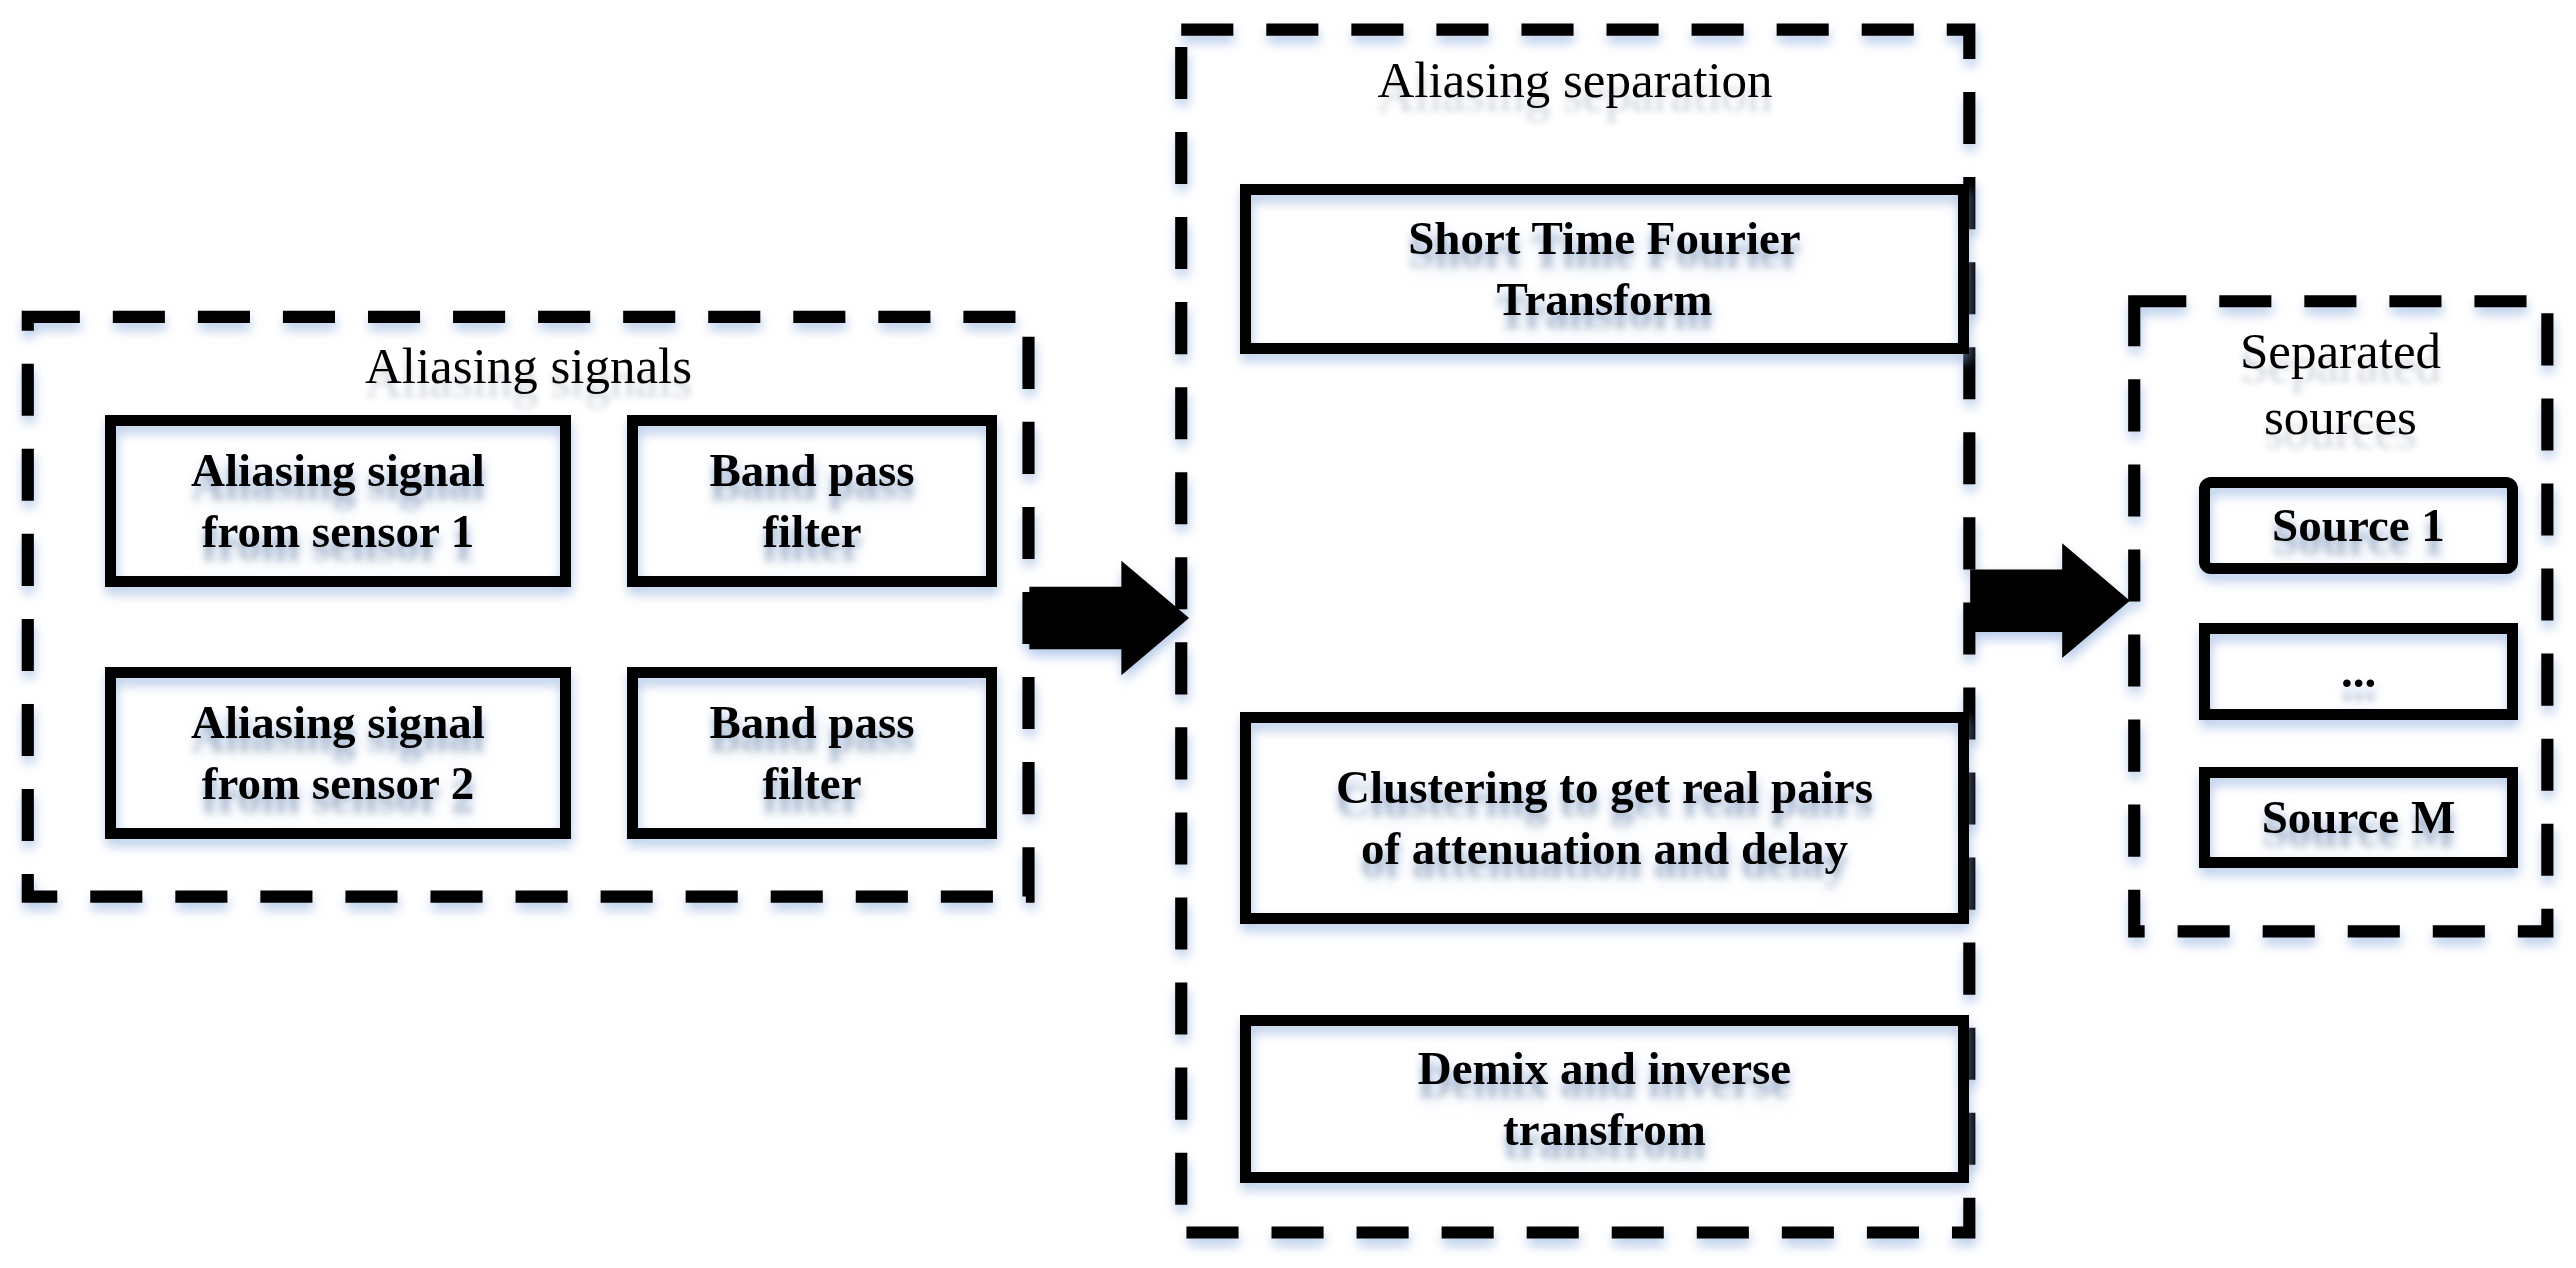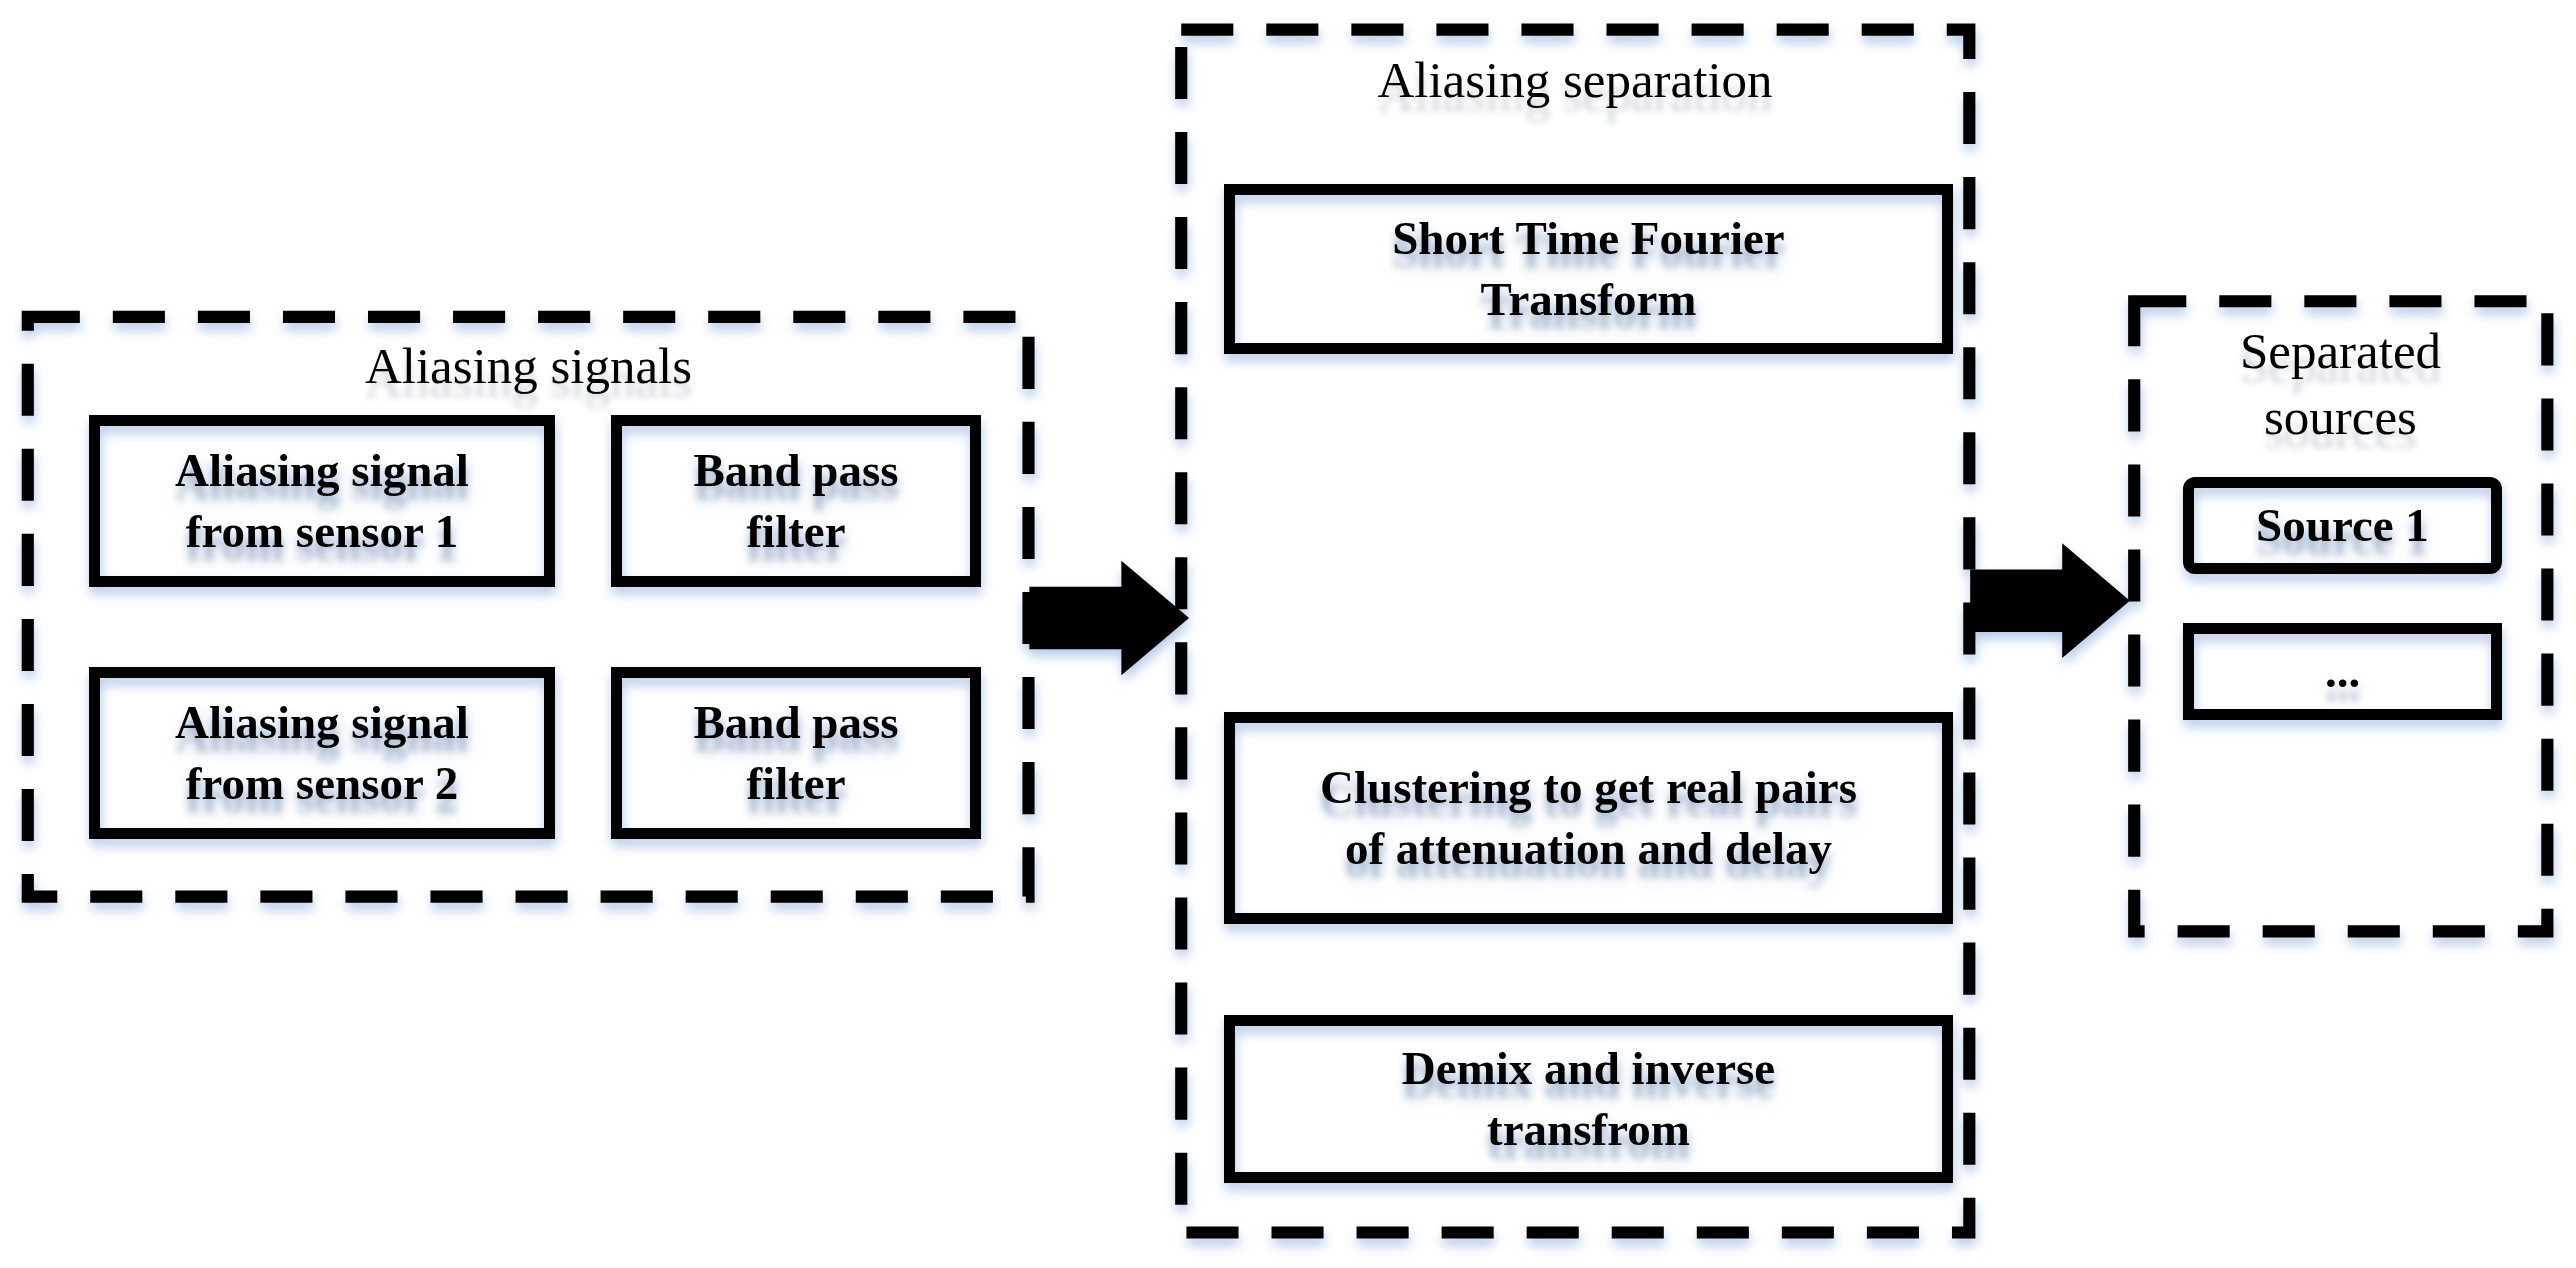"Short Time Fourier" .box { margin-left: none -> 16px }
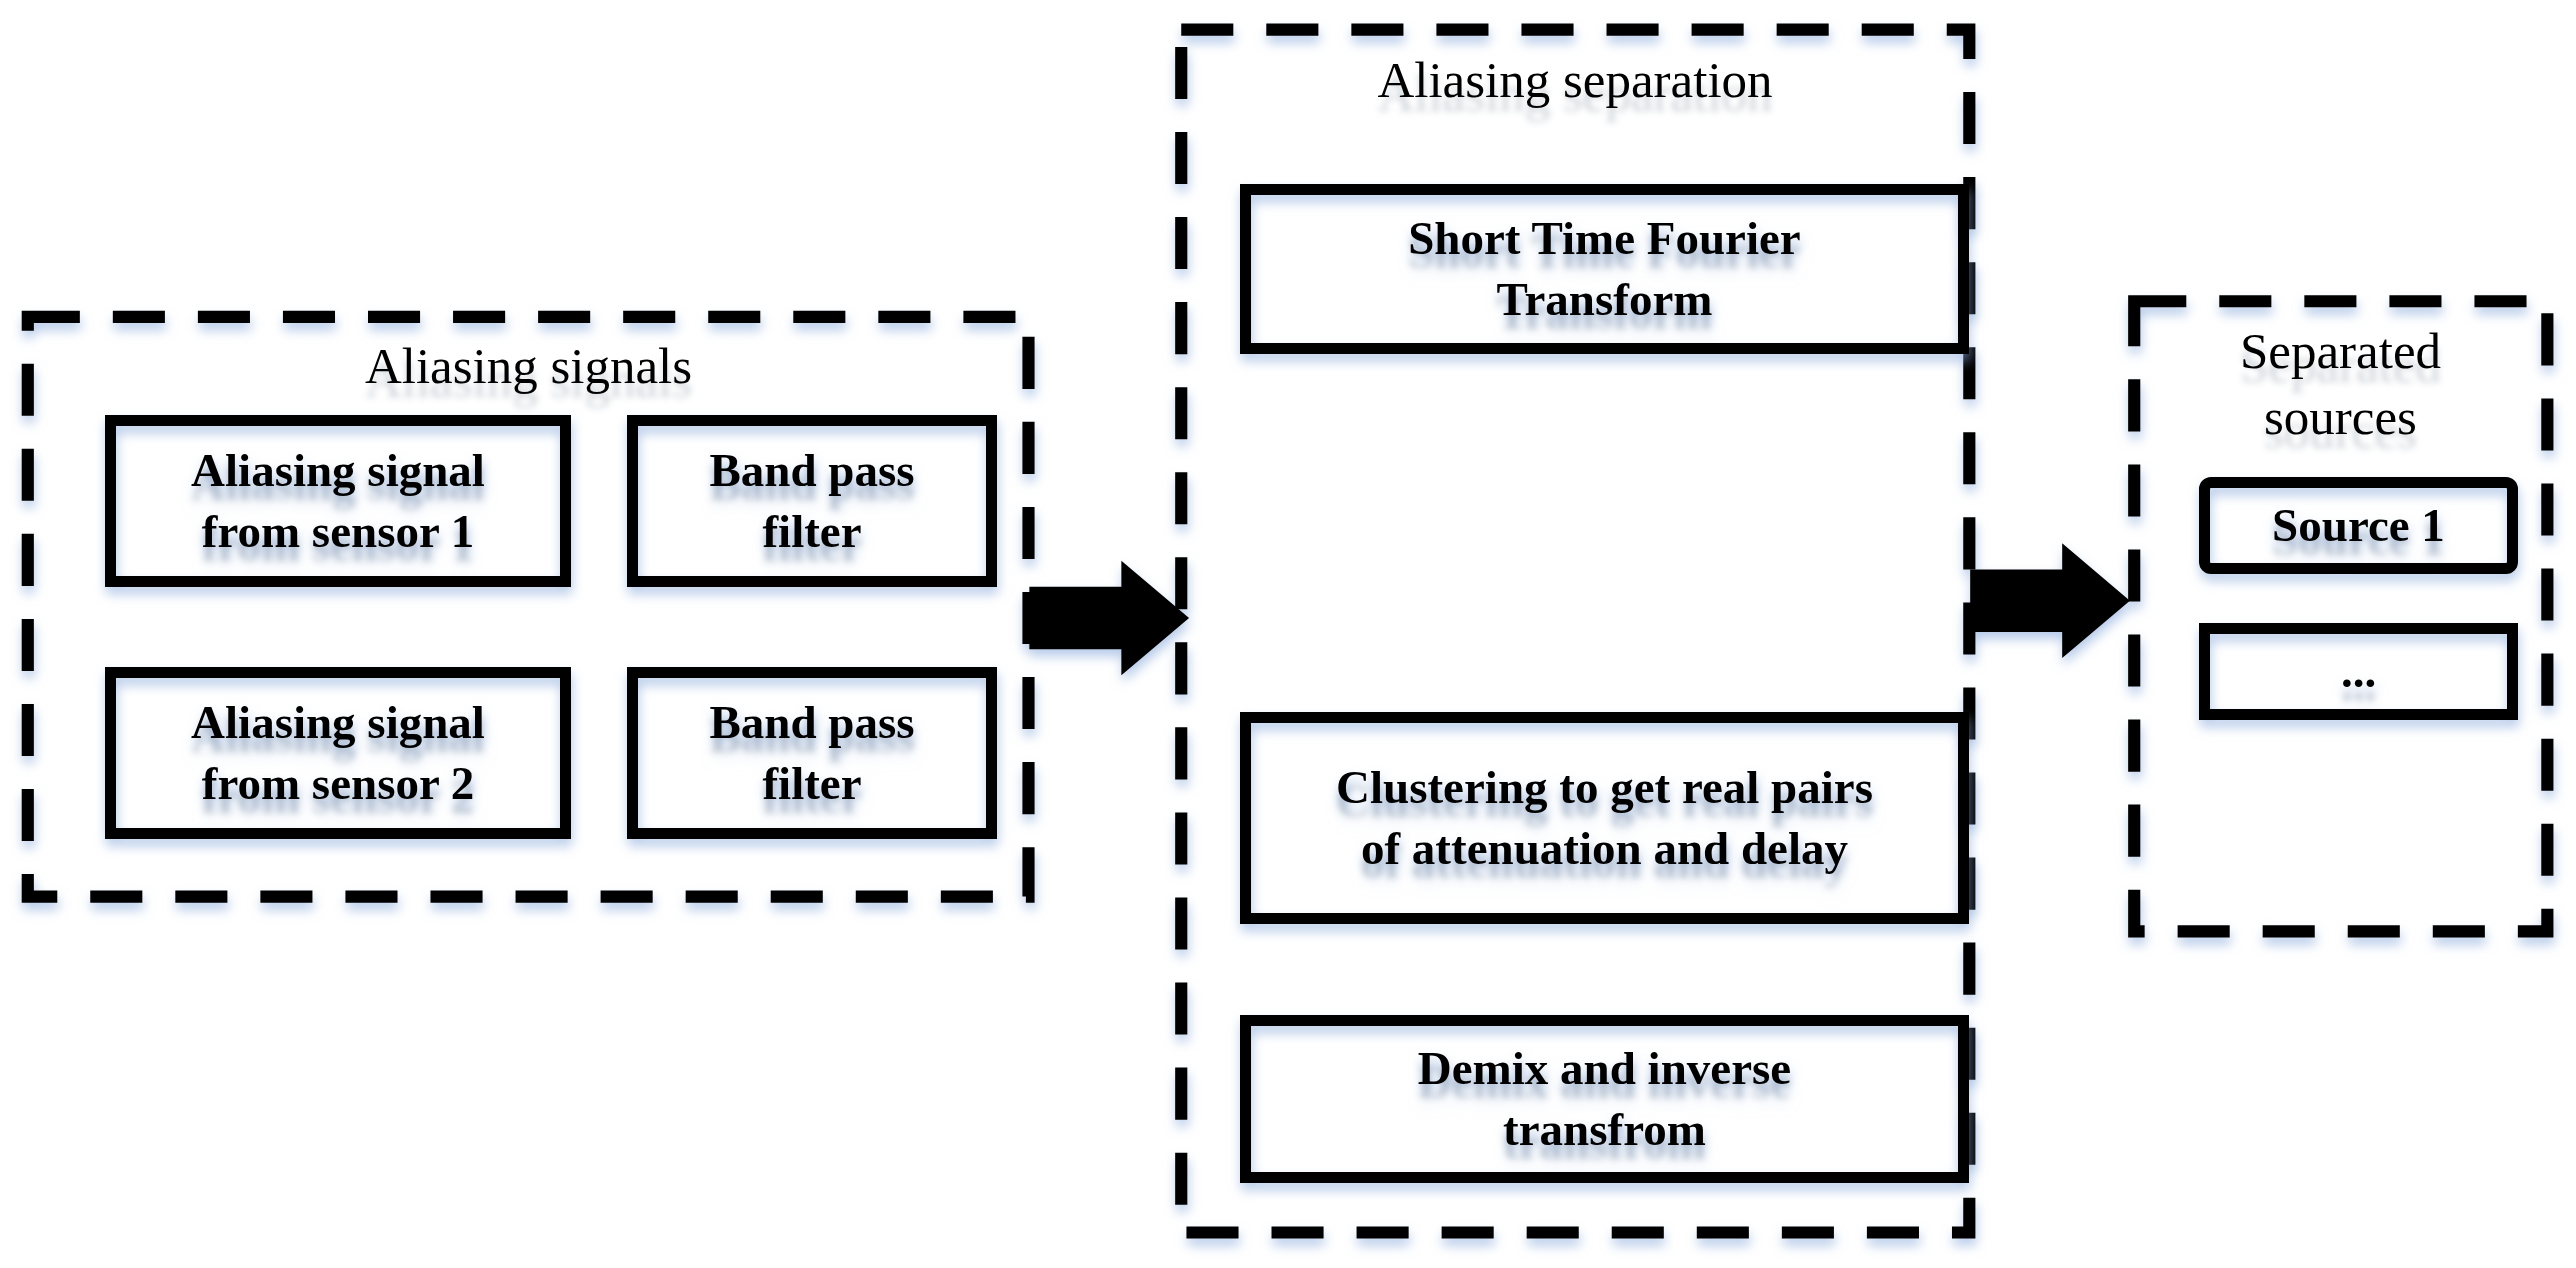"Source M" div.box { html: none -> <div> <span>Source M</span> </div> }
